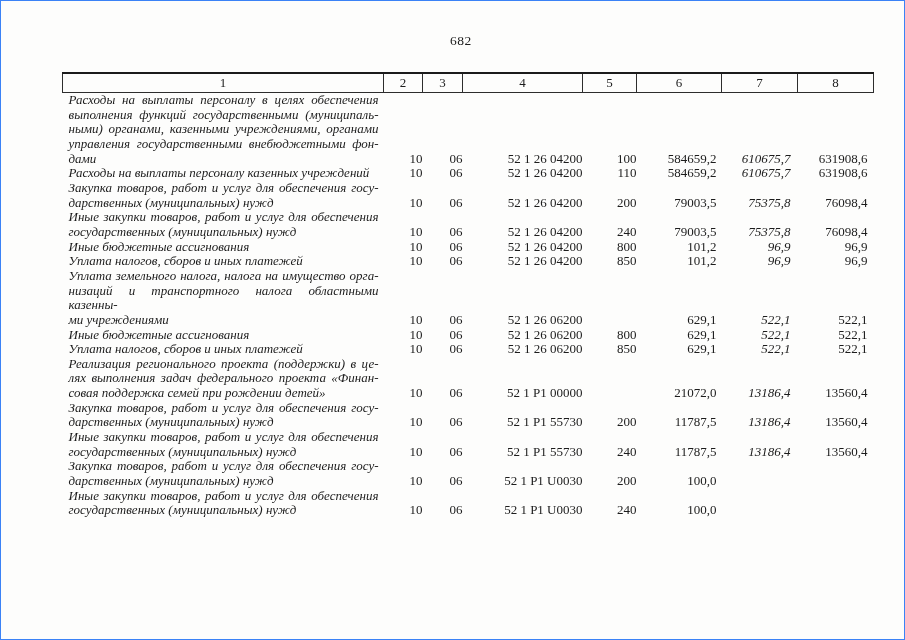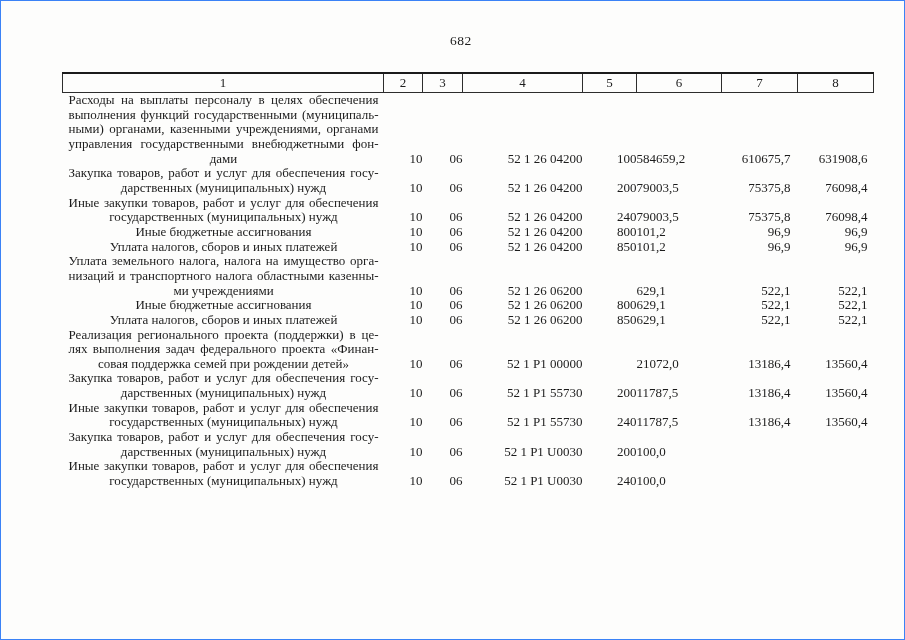"Расходы на выплаты персоналу в" td.name { font-style: none -> italic }
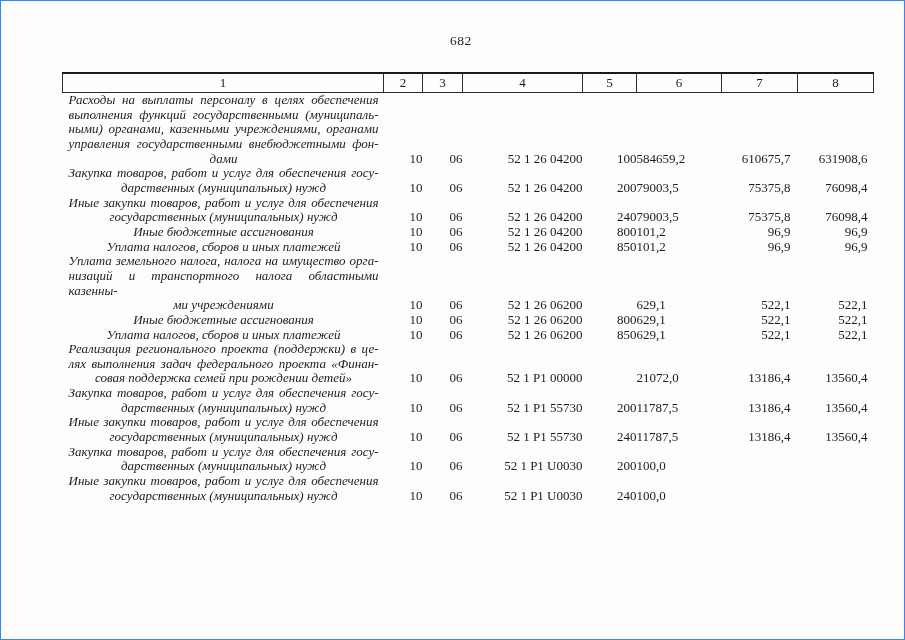"дами" .lline { text-align: center -> left }
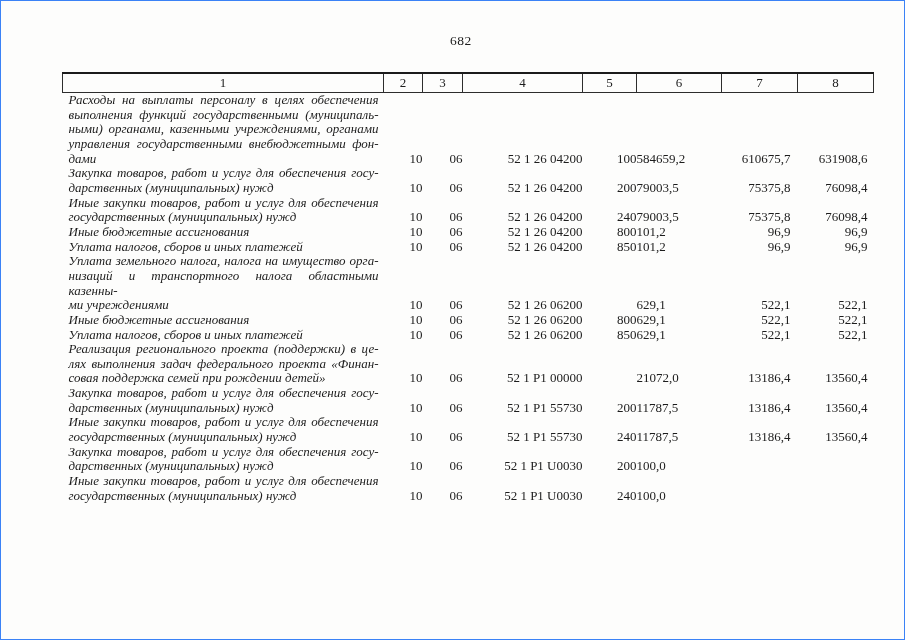"584659,2" td.num6 { text-align: left -> right }
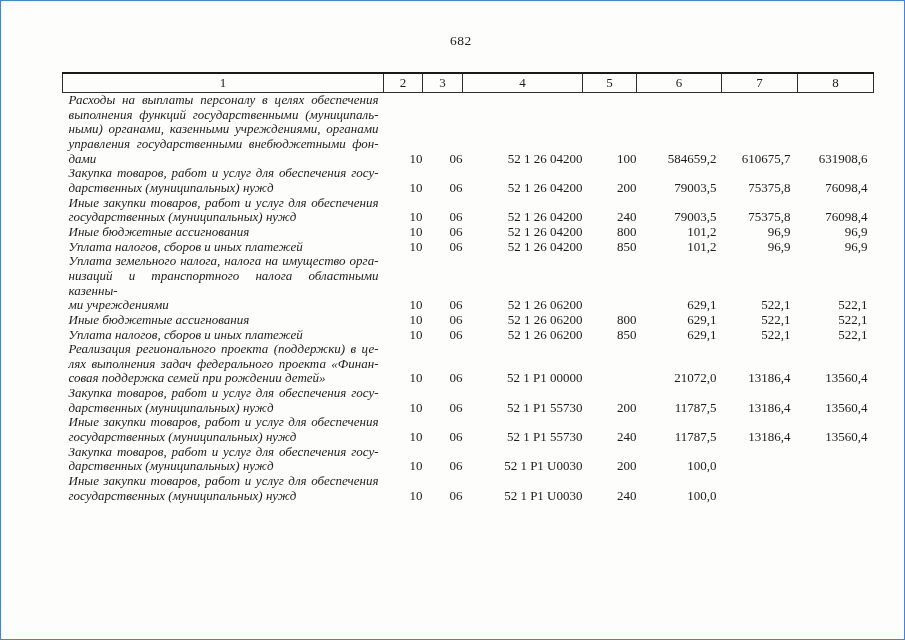"610675,7" td.num7 { font-style: none -> italic }
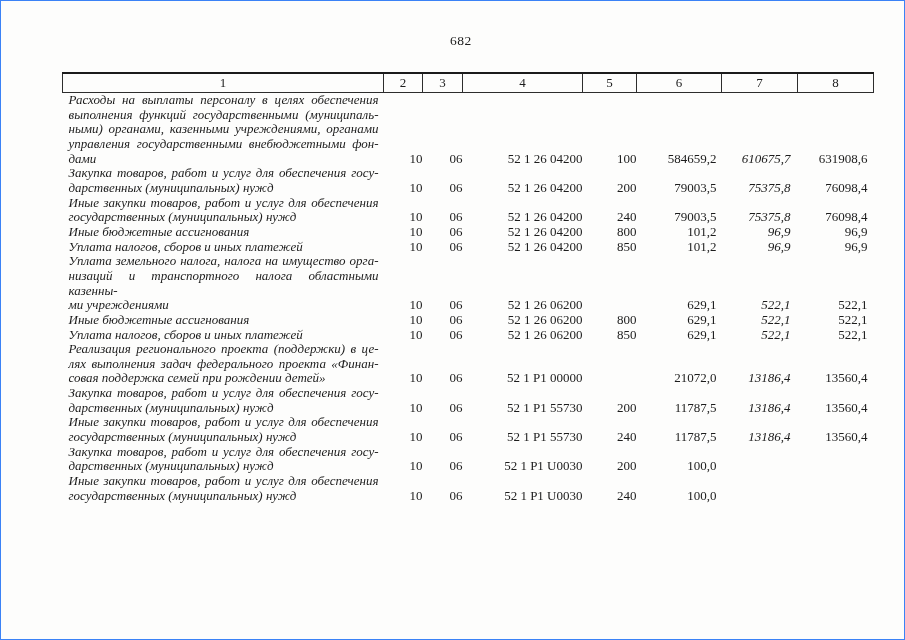"Расходы на выплаты персоналу казенных" tr { html: none -> <tr> <td> <div>Расходы на выплаты персоналу казенных учреждений</div> </td> <td>10</td> <td>06</td> <td>52 1 26 04200</td> <td>110</td> <td>584659,2</td> <td>610675,7</td> <td>631908,6</td> </tr> }
